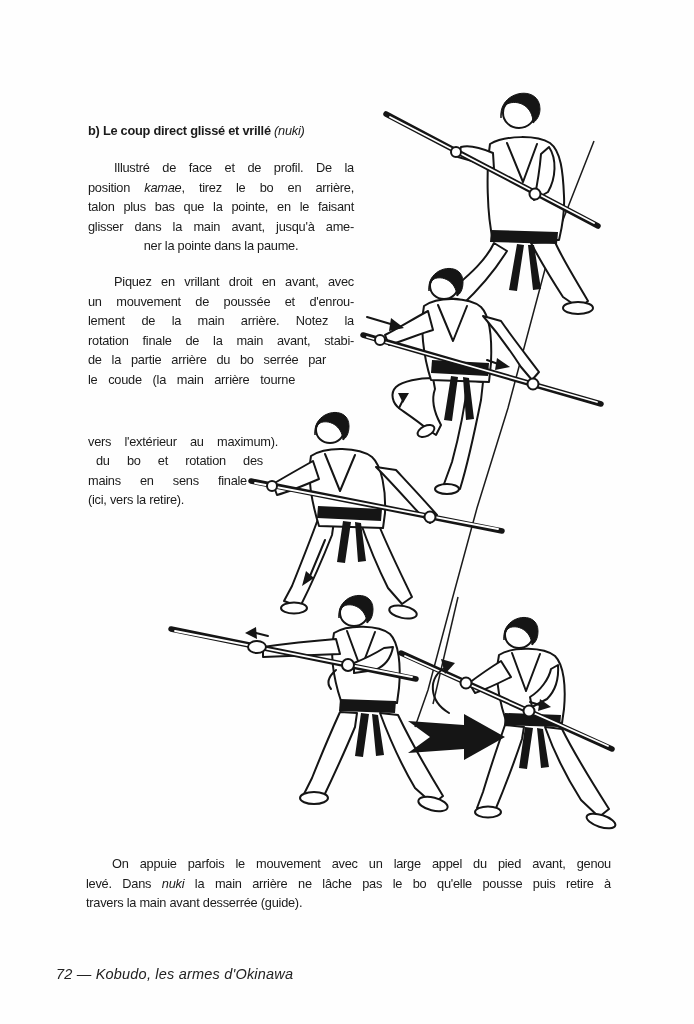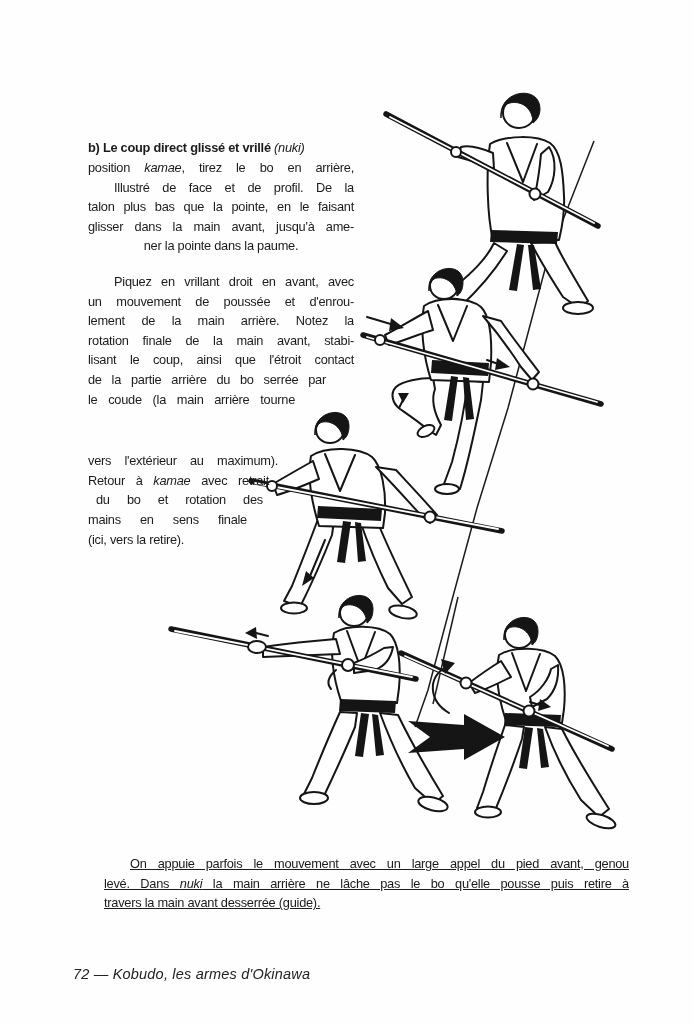"b) Le coup direct glissé" .heading { top: 138px -> 121px }
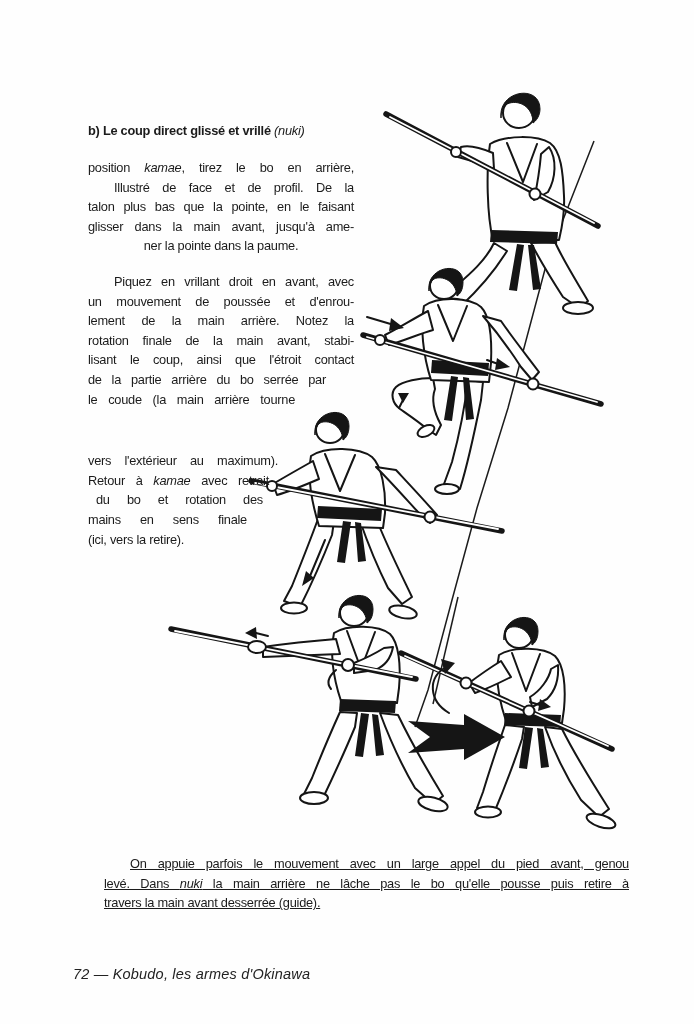"position kamae, tirez le bo" div.tline { order: before "Illustré de face et de" -> after "Illustré de face et de" }
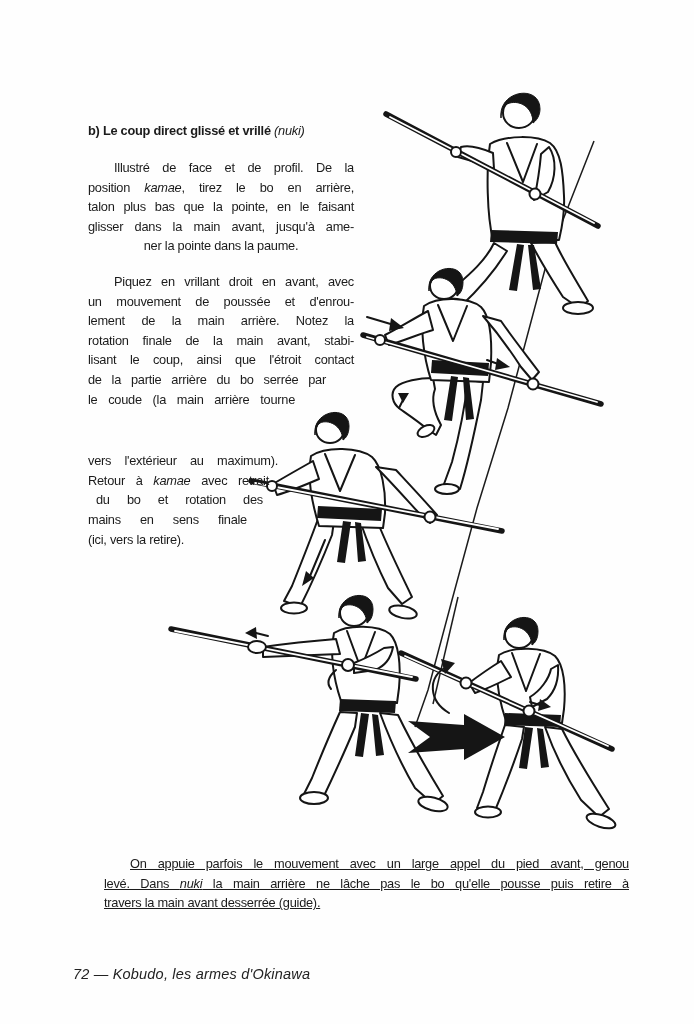"lisant le coup, ainsi que" div.tline { html: <div><span>lisant le coup, ainsi que l'étroit contact</span></div> -> none }
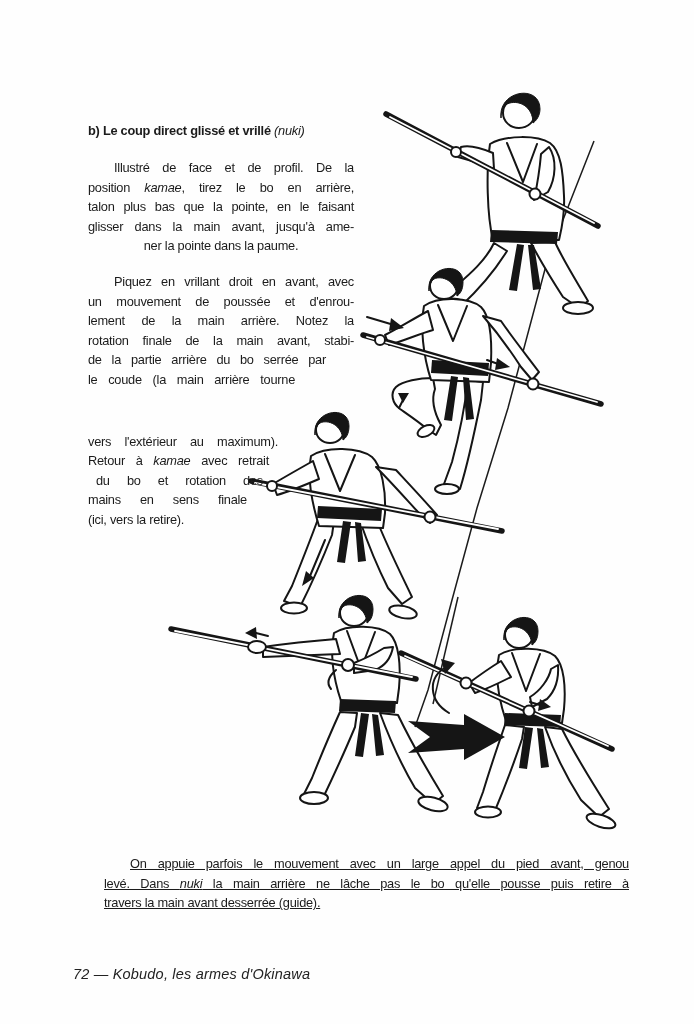"Retour à kamae avec retrait" div.tline { html: <div><span>Retour à </span><span>kamae</span><span> avec retrait</span></div> -> none }
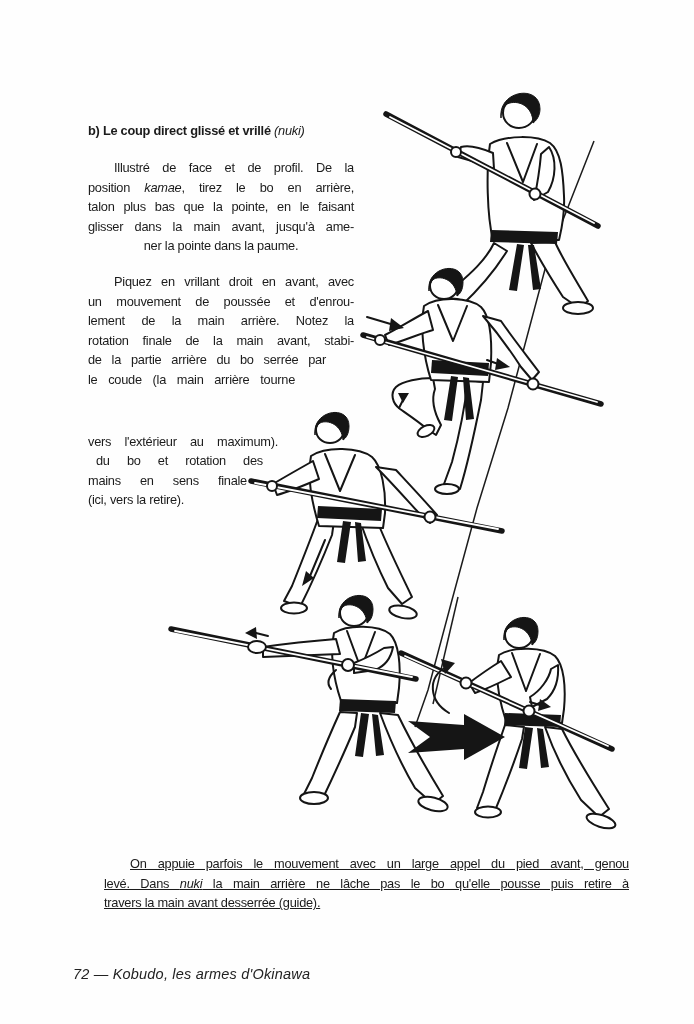"On appuie parfois le mouvement" .closing { left: 104px -> 86px; text-decoration: underline -> none }
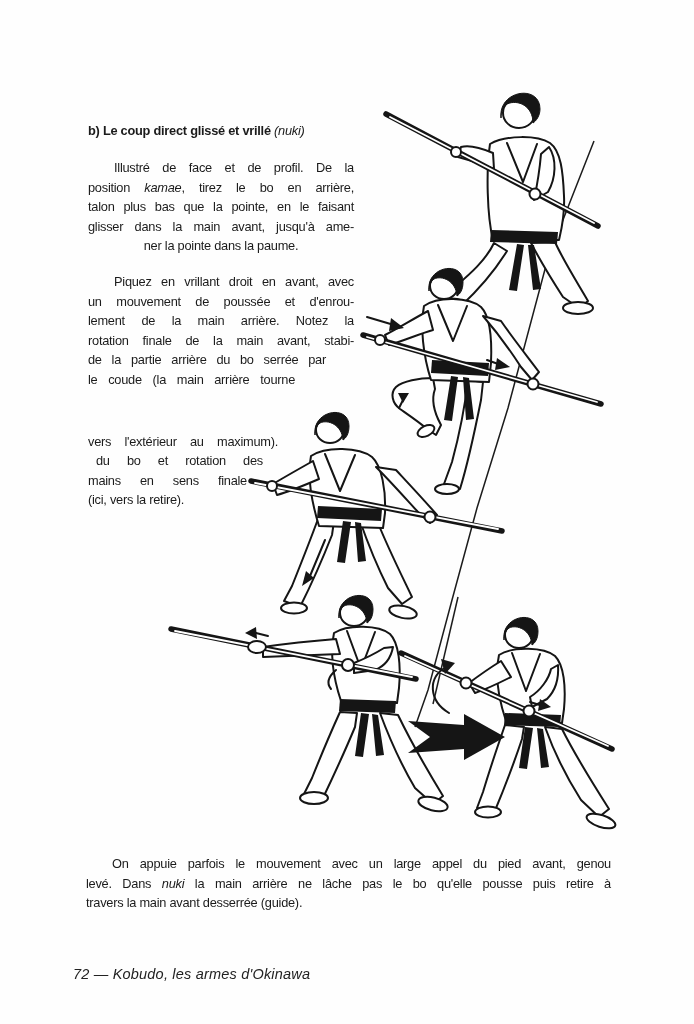"72 — Kobudo, les armes" .footer { left: 73px -> 56px }
